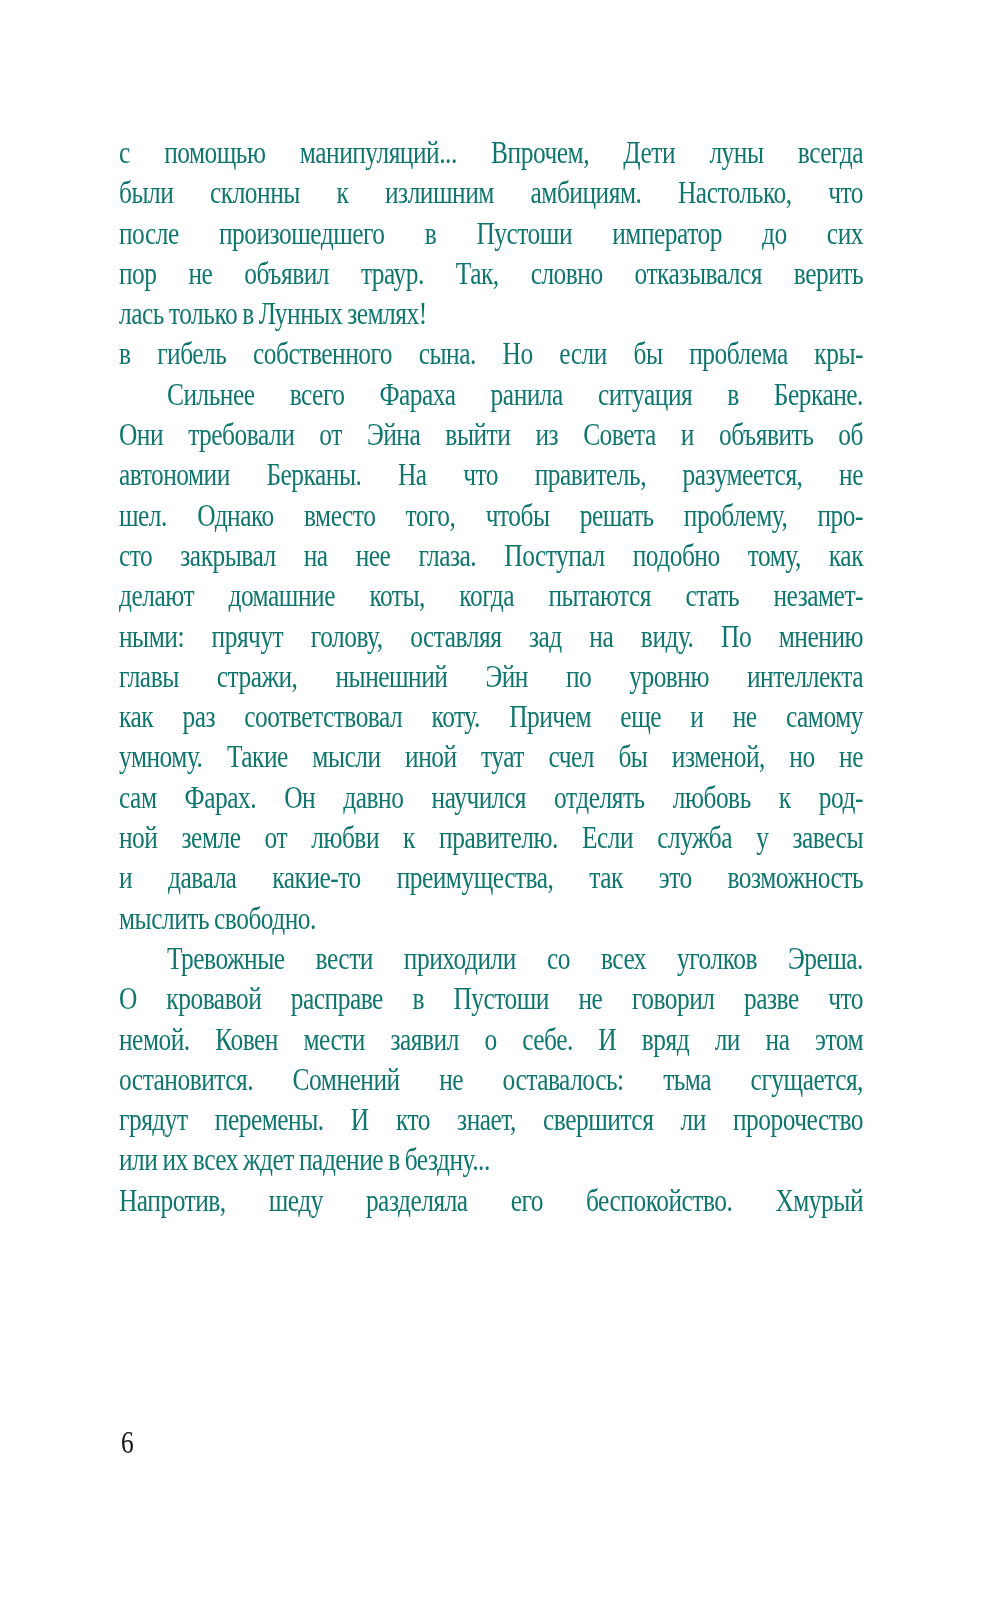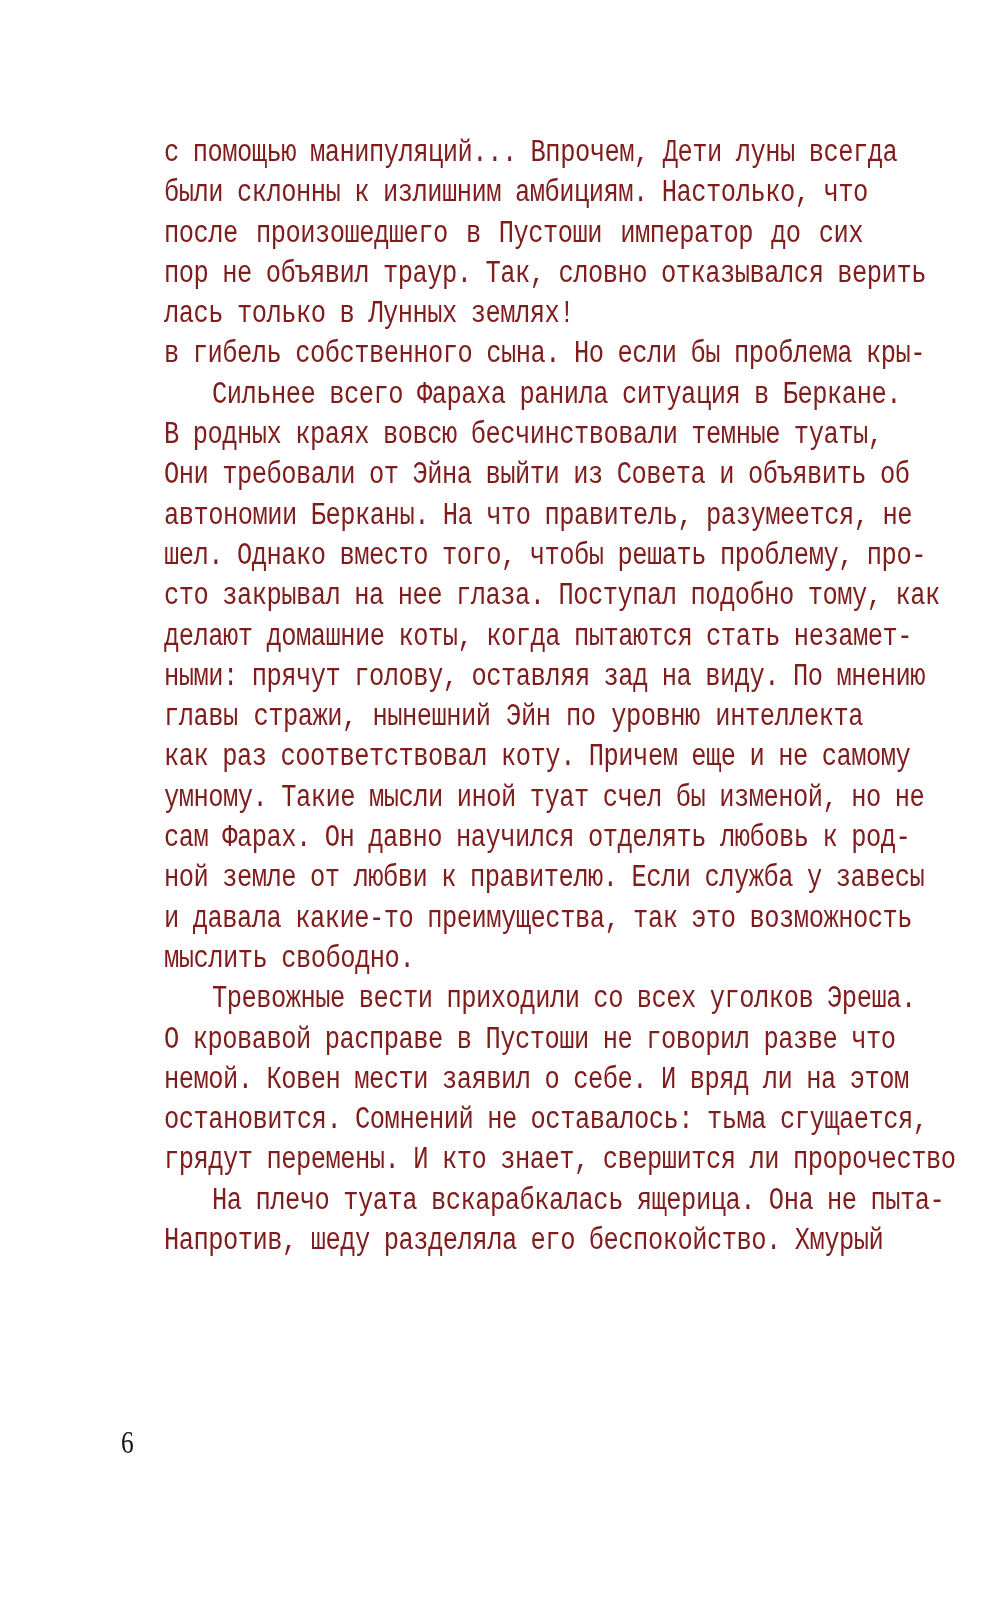"с помощью манипуляций... Впрочем, Дети" .line { color: #7f1d1d -> #0f766e; font-family: Liberation Mono, monospace -> Liberation Serif, serif; margin-left: 45px -> none }
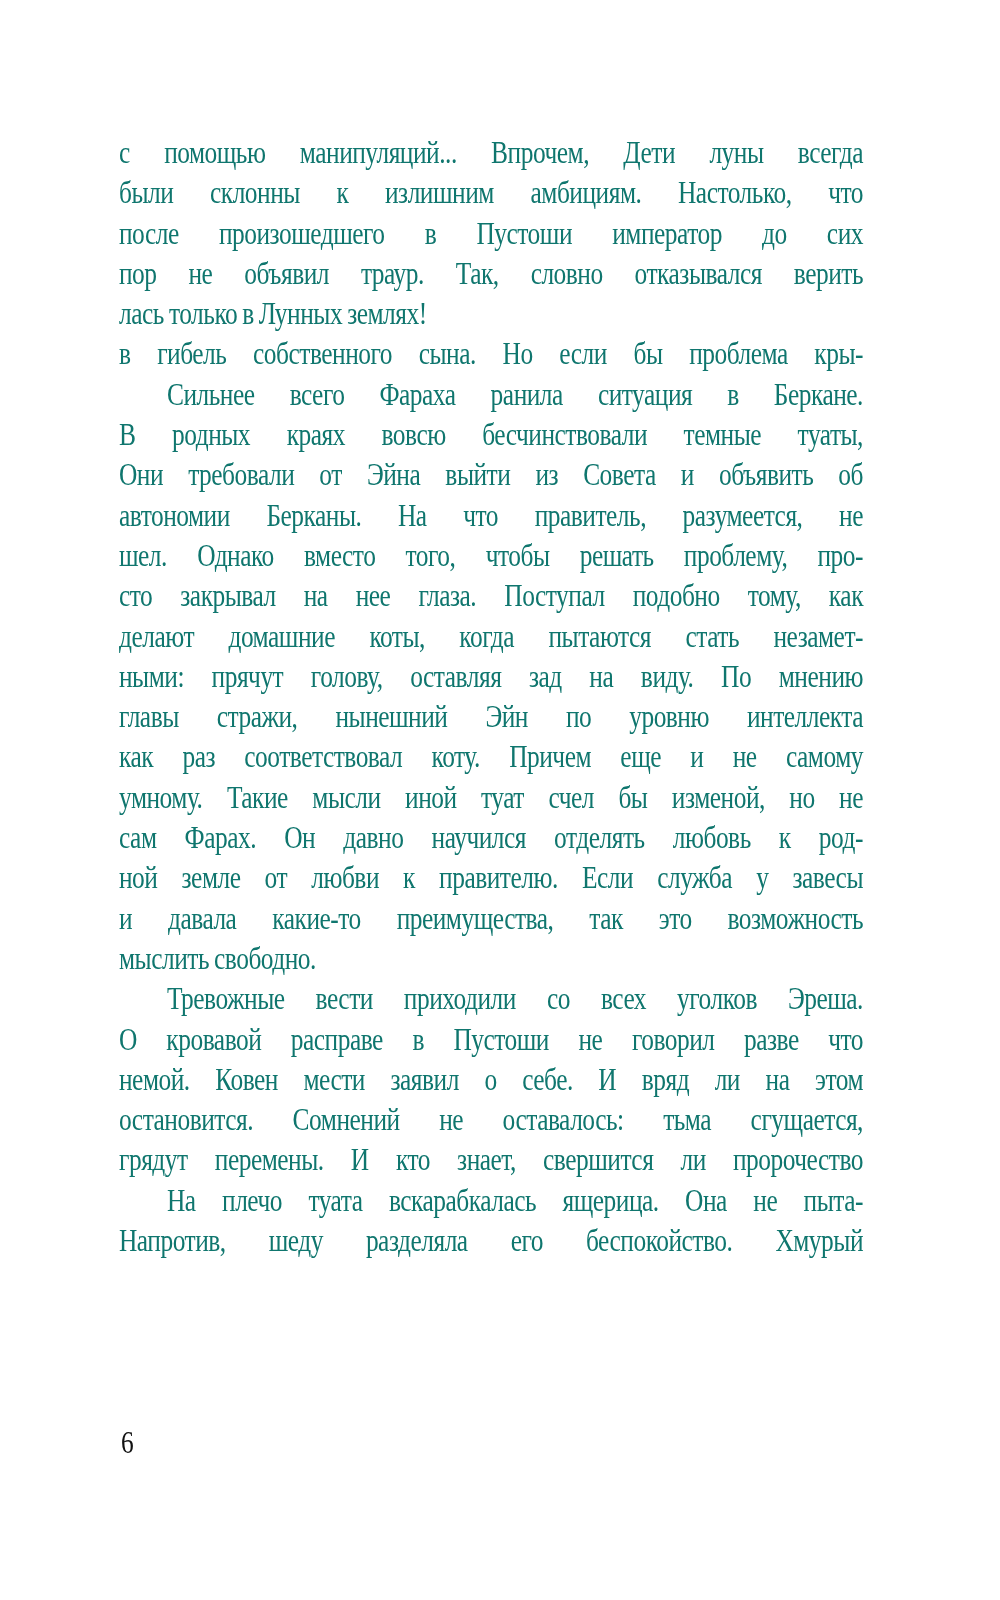"В родных краях вовсю бесчинствовали" span.line { html: <span> <span>В родных краях вовсю бесчинствовали темные туаты,</span> </span> -> none }
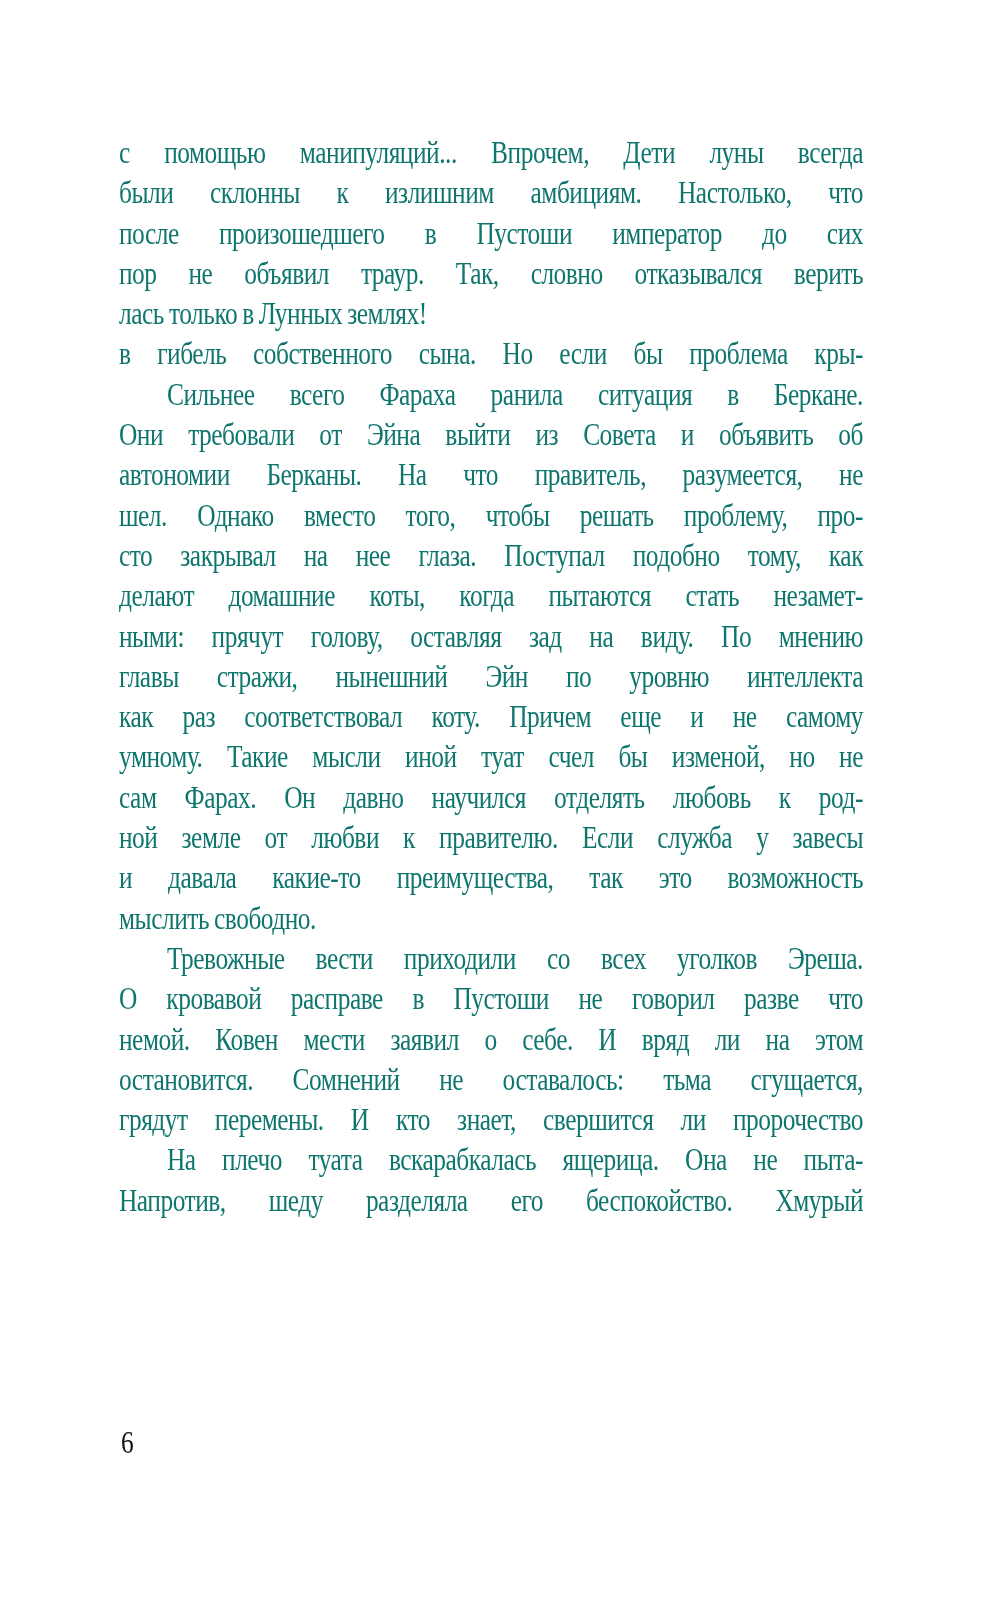"или их всех ждет падение" span.line { html: none -> <span> <span>или их всех ждет падение в бездну...</span> </span> }
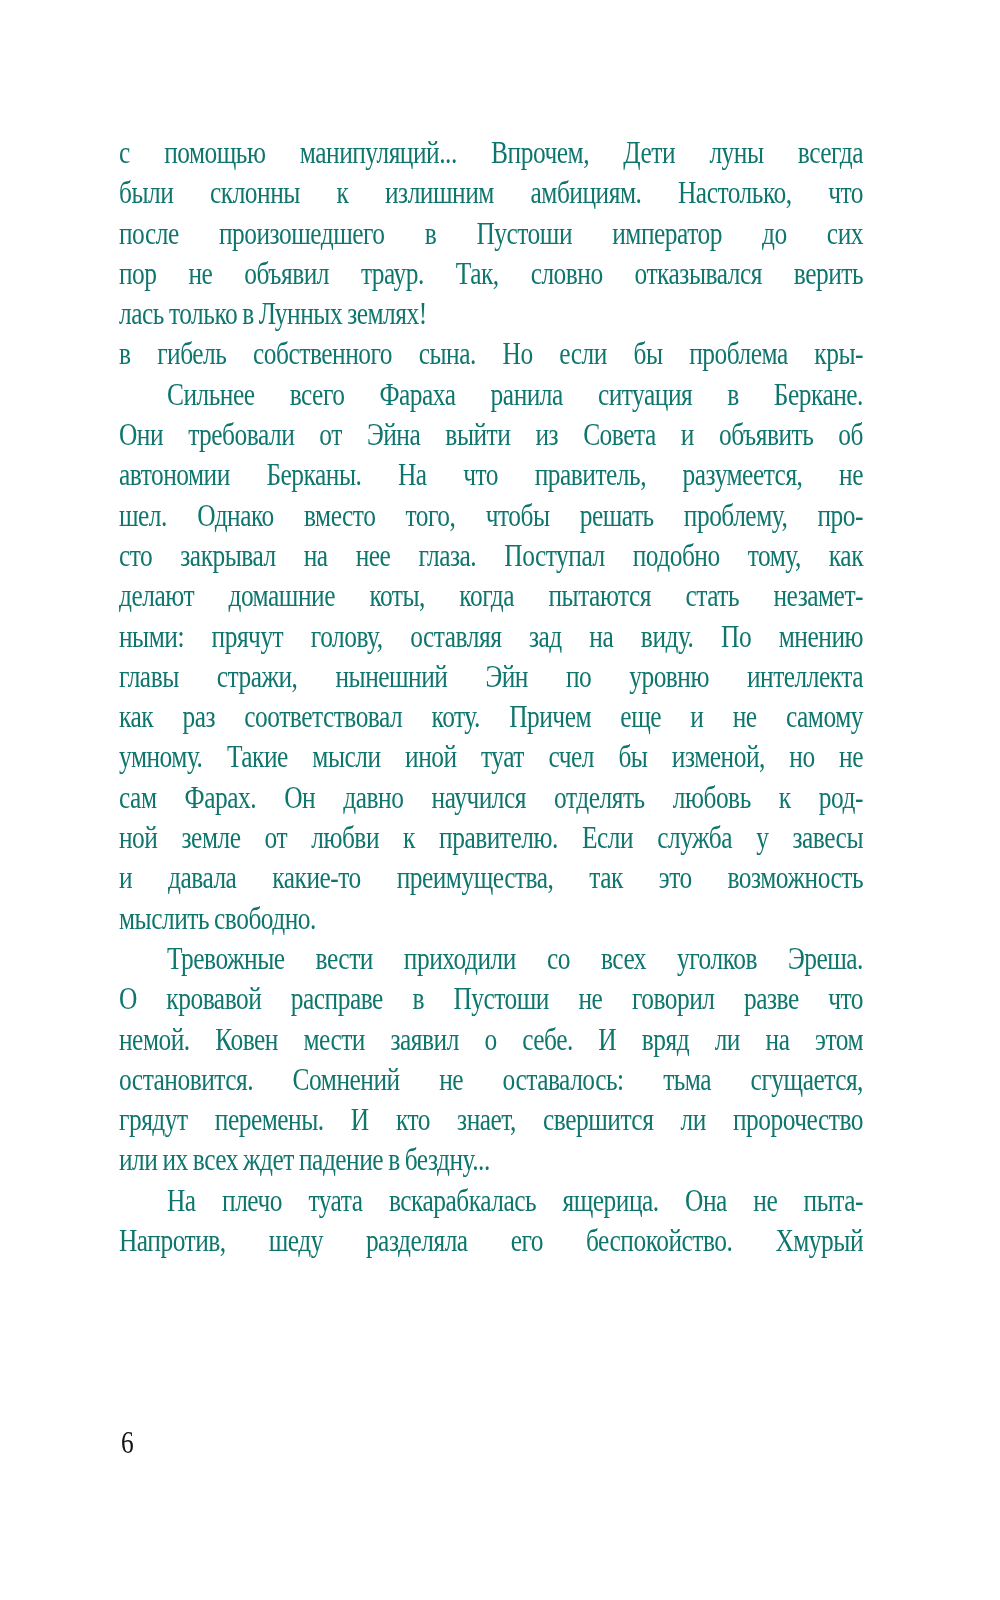"На плечо туата вскарабкалась ящерица." span.line { html: <span> <span>На плечо туата вскарабкалась ящерица. Она не пыта-</span> </span> -> none }
